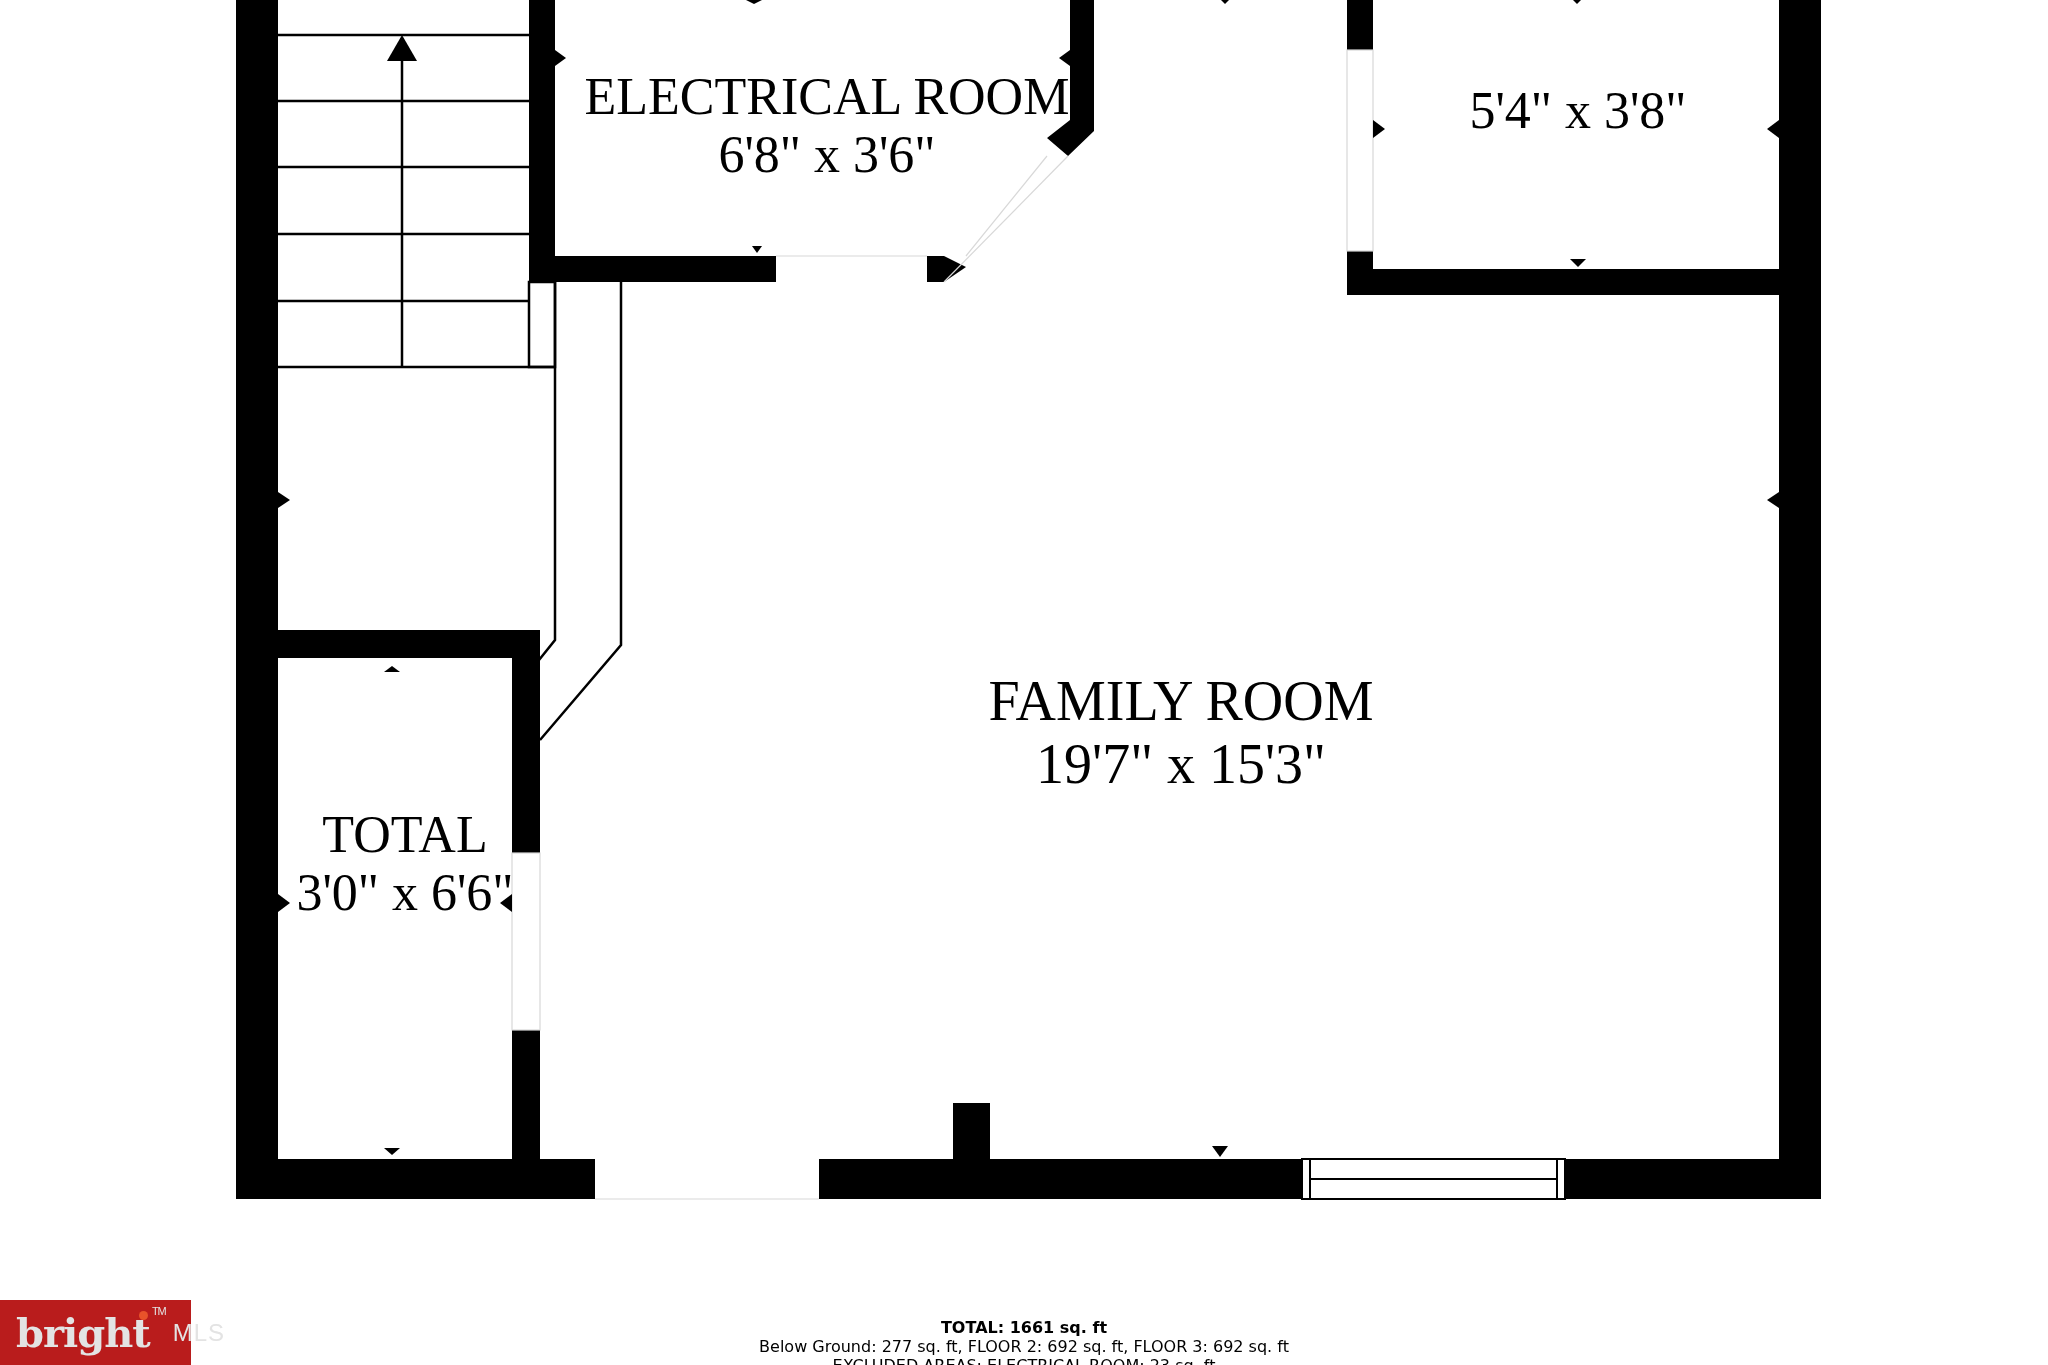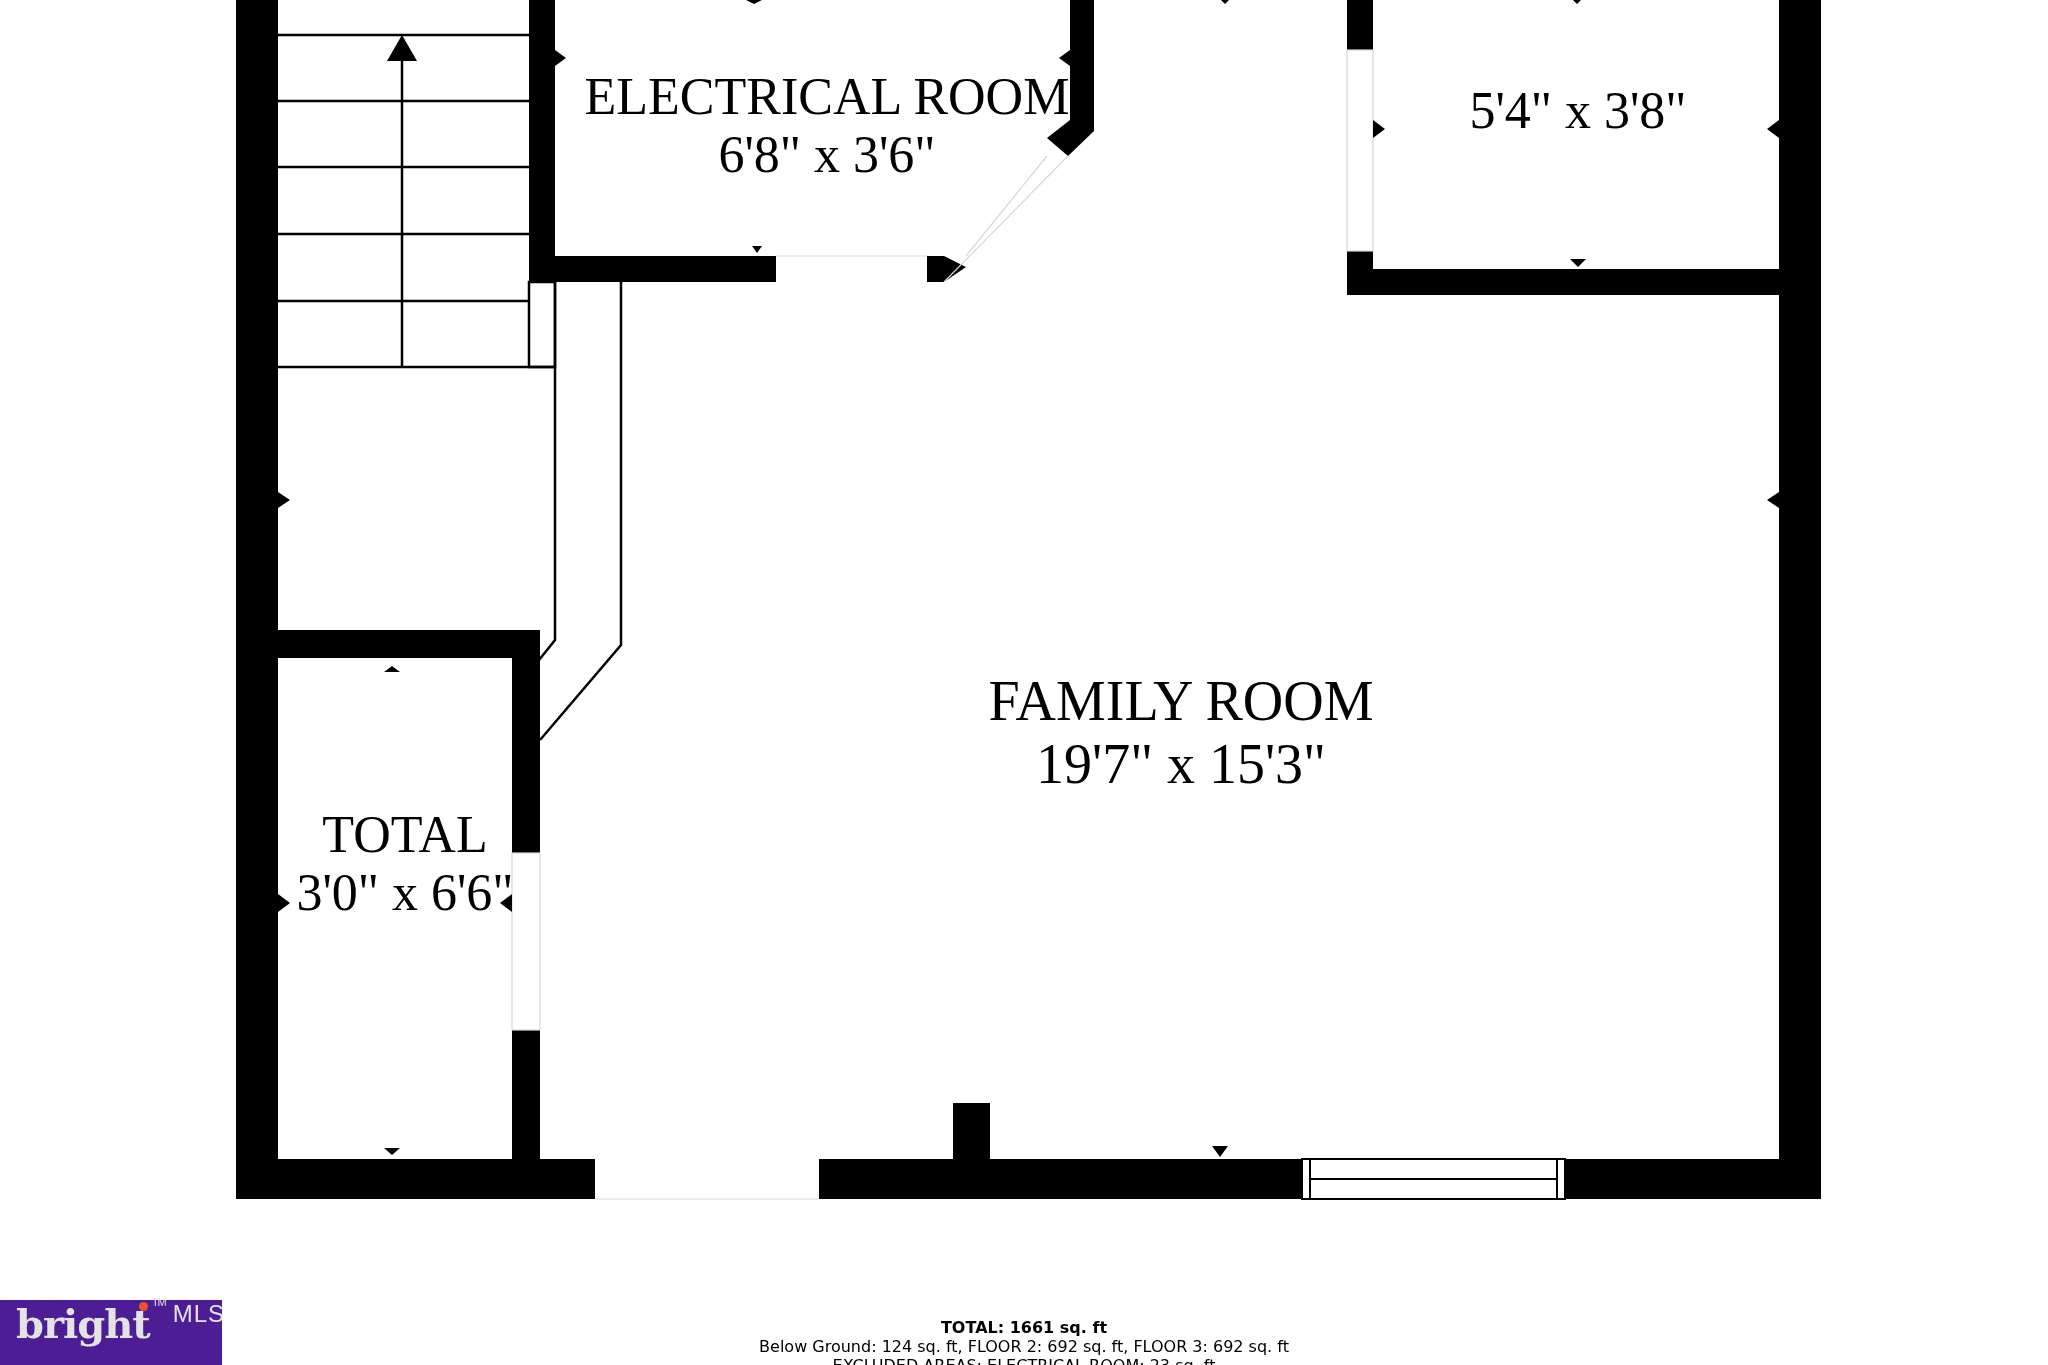"bright" .logo { align-items: none -> center; background: #4c1d95 -> #b91c1c; width: 222px -> 191px }
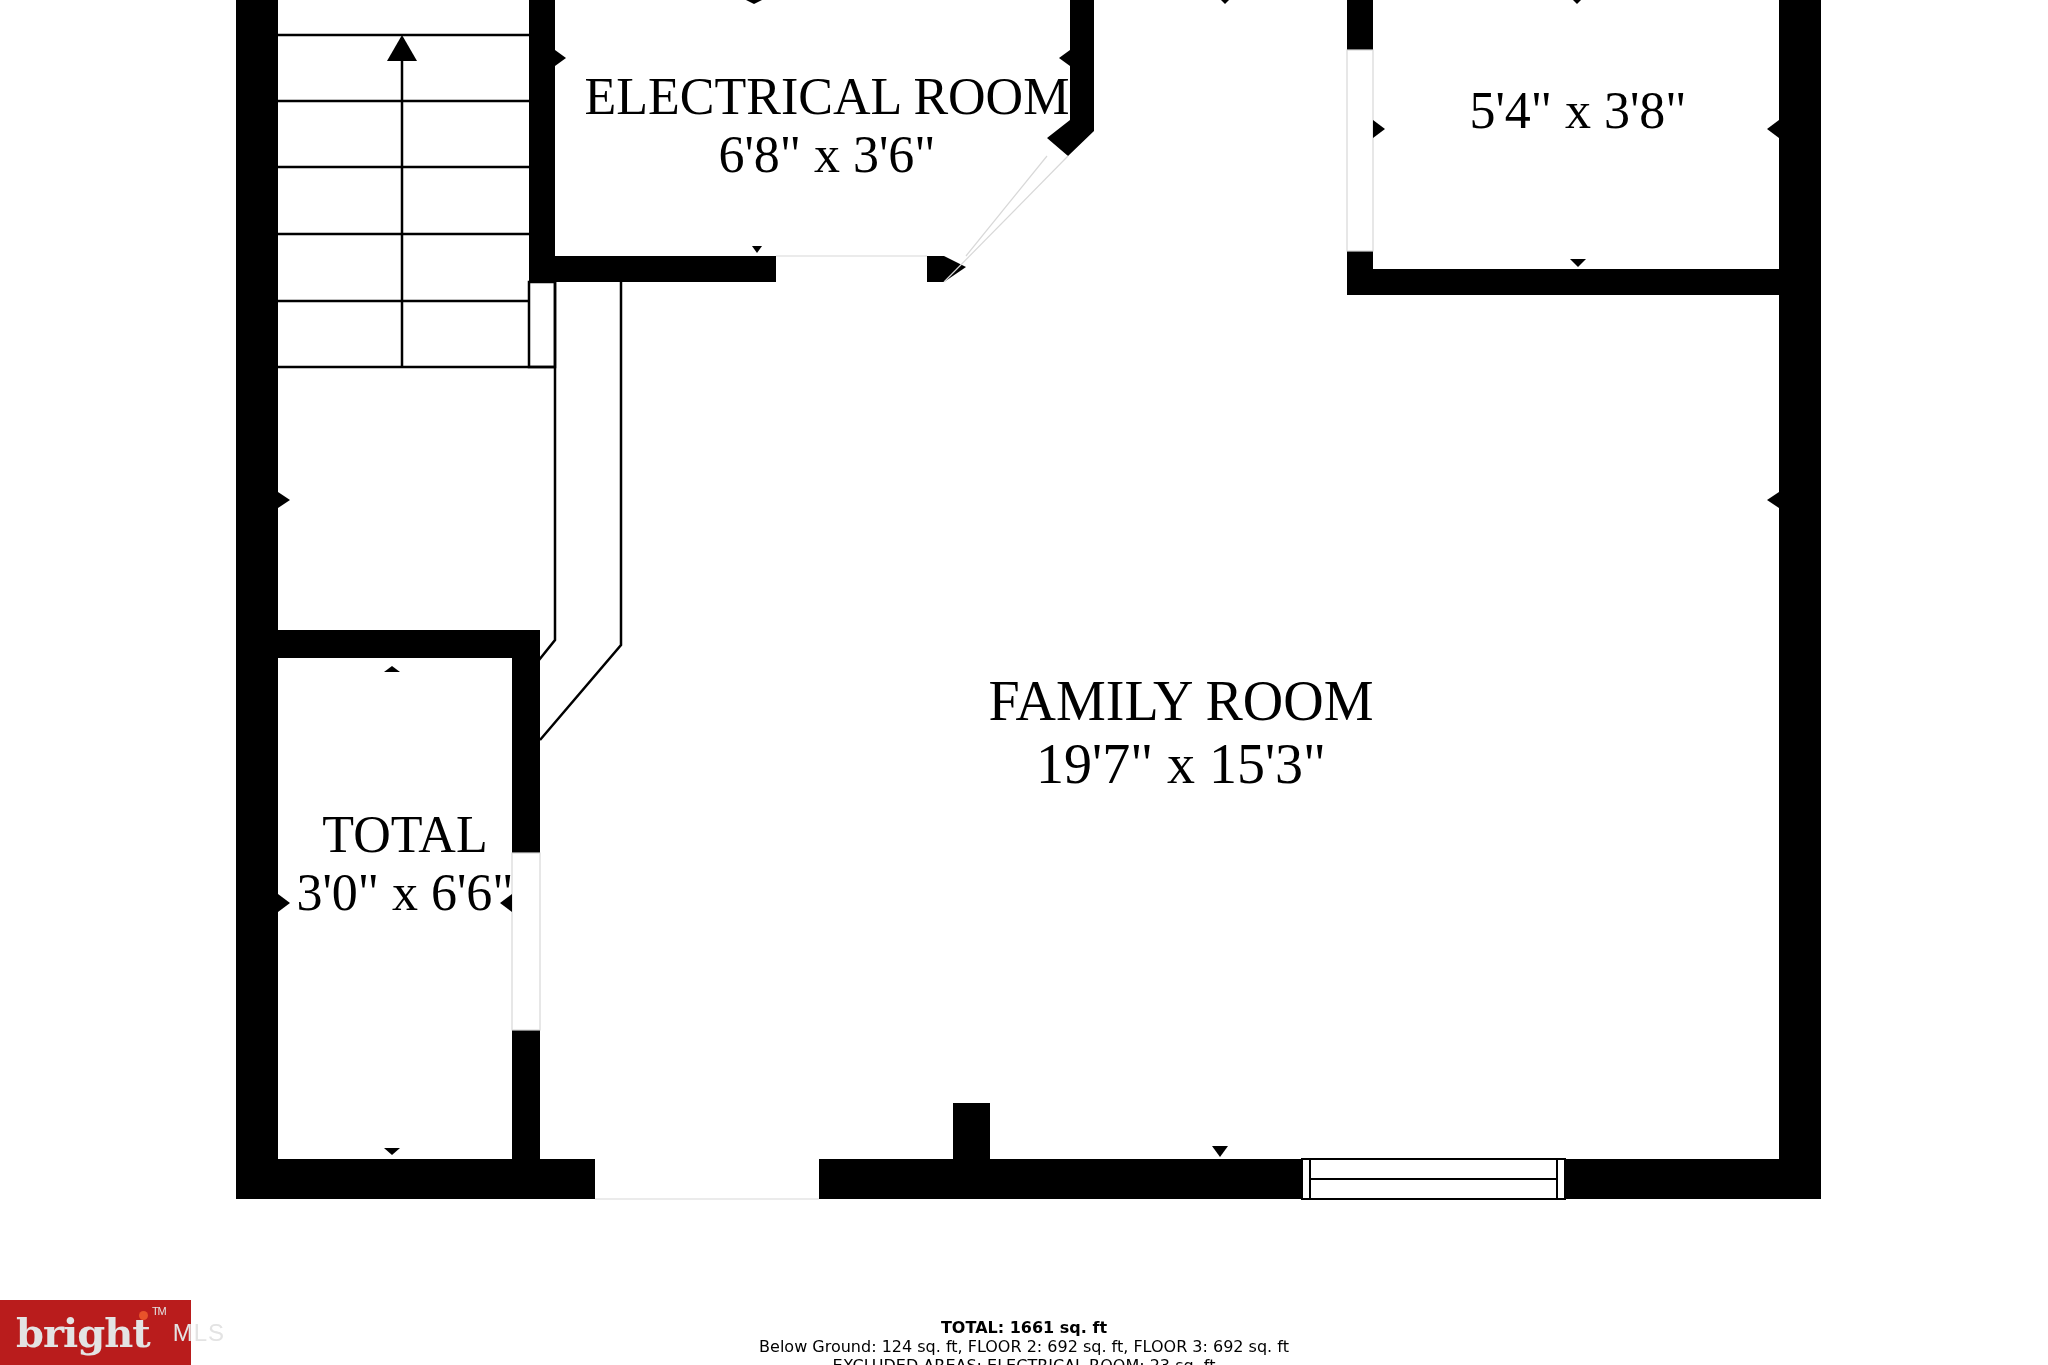"Below Ground: 124 sq. ft," div { text: 124 -> 277 }
